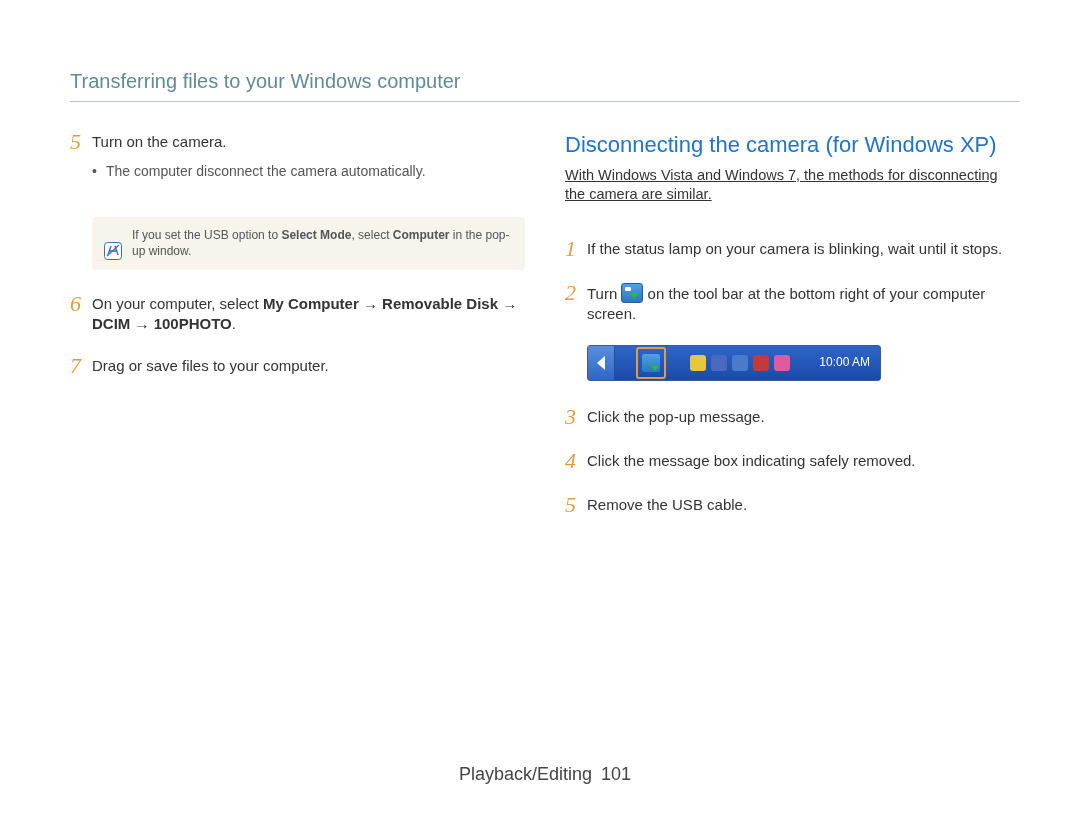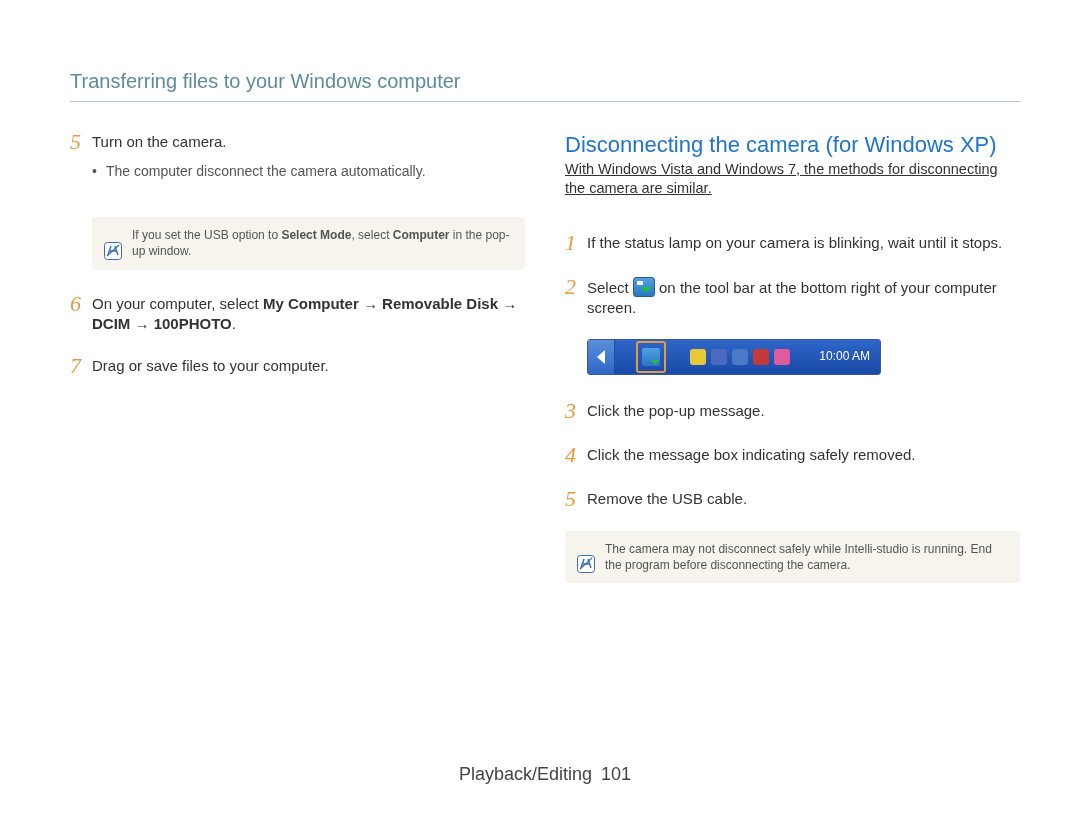"Disconnecting the camera (for Windows" .section-heading { margin-bottom: 0 -> 6px }
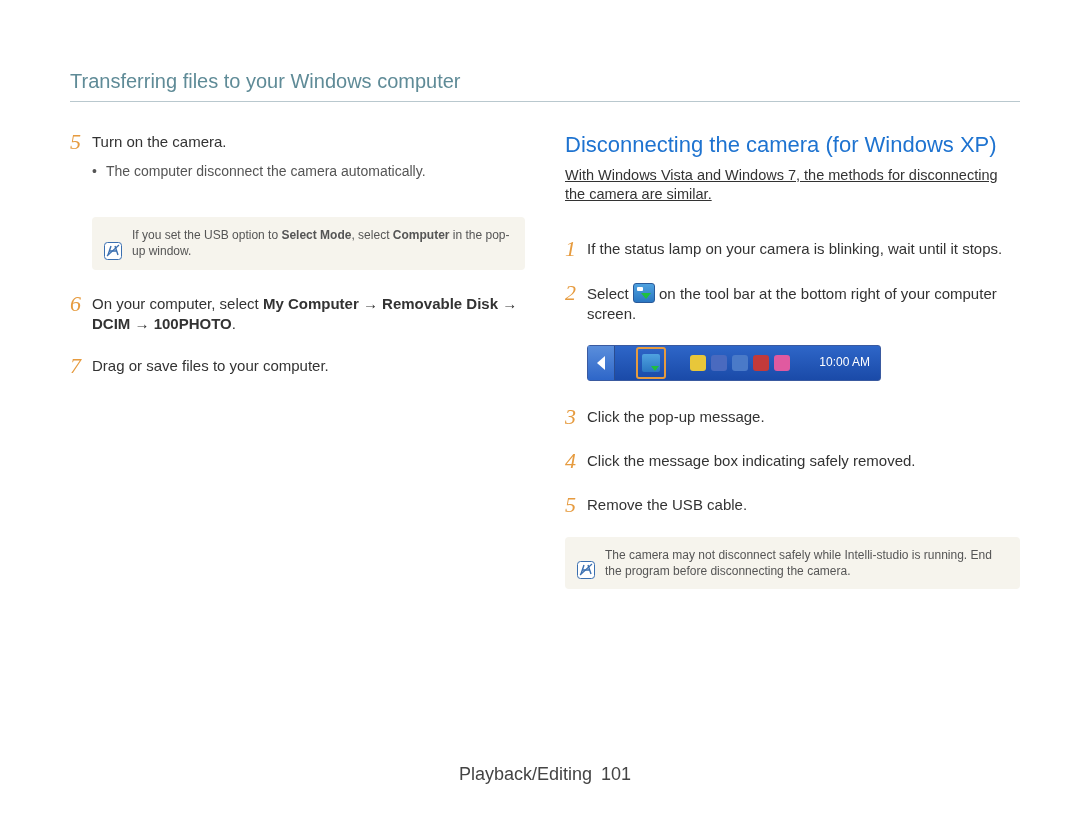"Select" span { text: Select -> Turn }
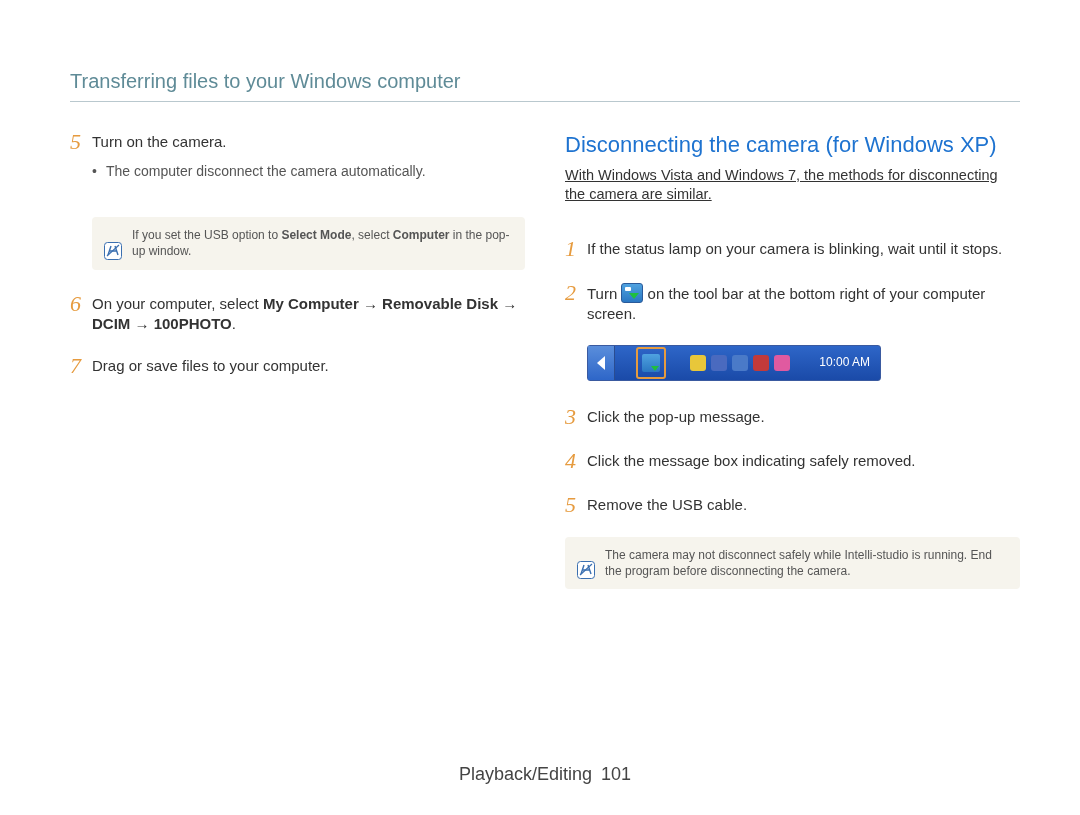"The camera may not disconnect" div.note-box { html: <div> <span> <svg> <rect></rect> <path></path> <path></path> </svg> </span> <div>The camera may not disconnect safely while Intelli-studio is running. End the program before disconnecting the camera.</div> </div> -> none }
